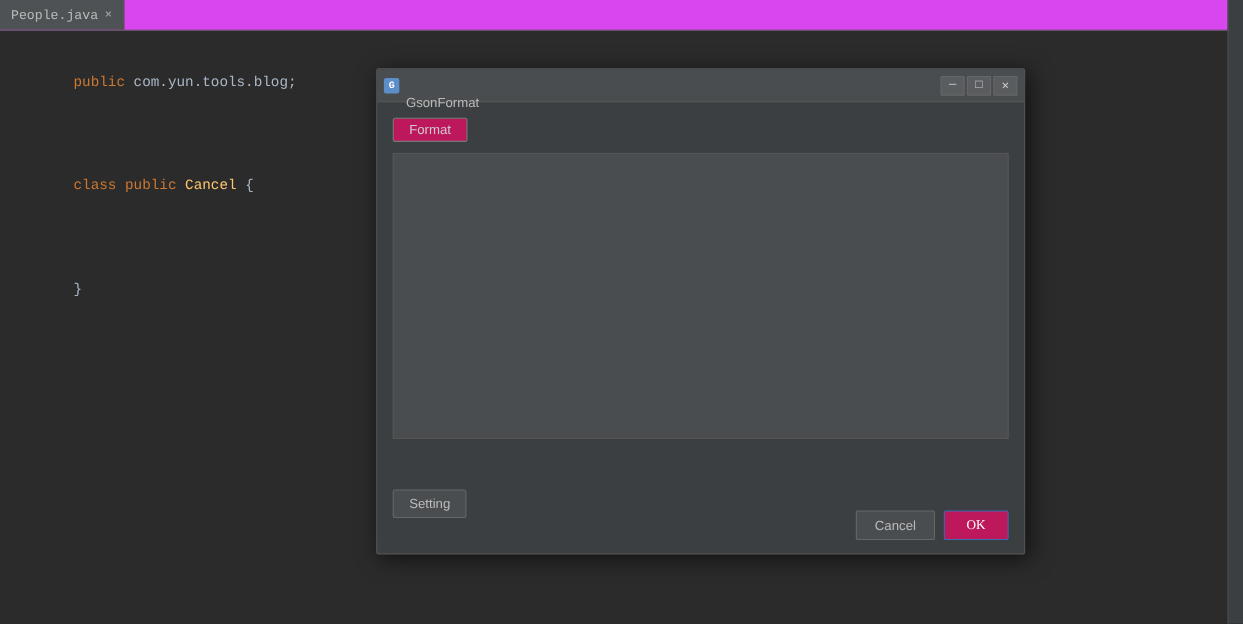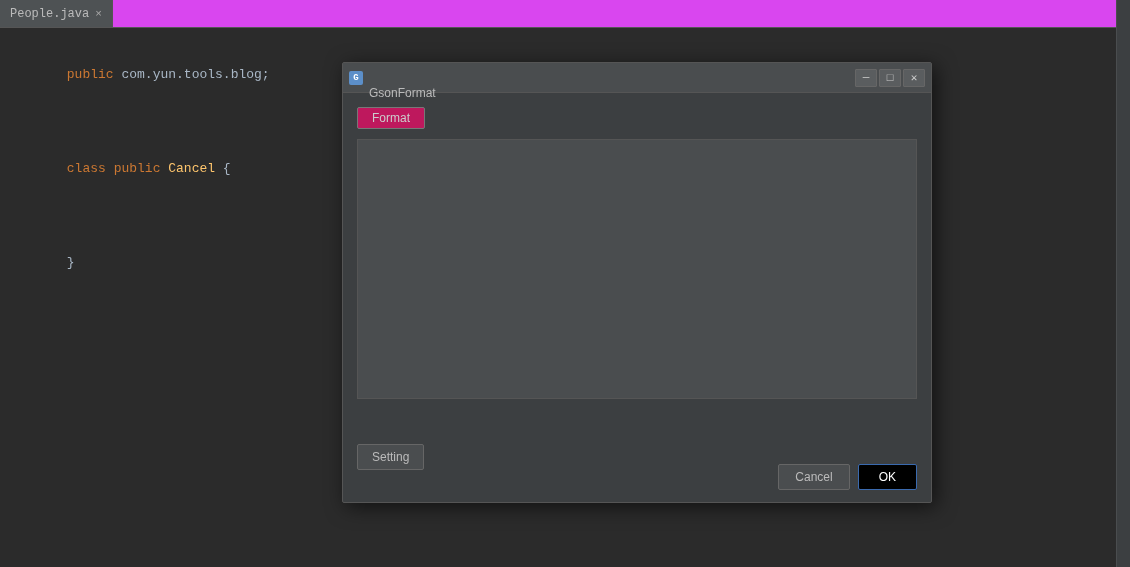"OK" .ok-btn { background-color: #000000 -> #be185d; font-family: Liberation Sans, sans-serif -> Liberation Serif, serif }
